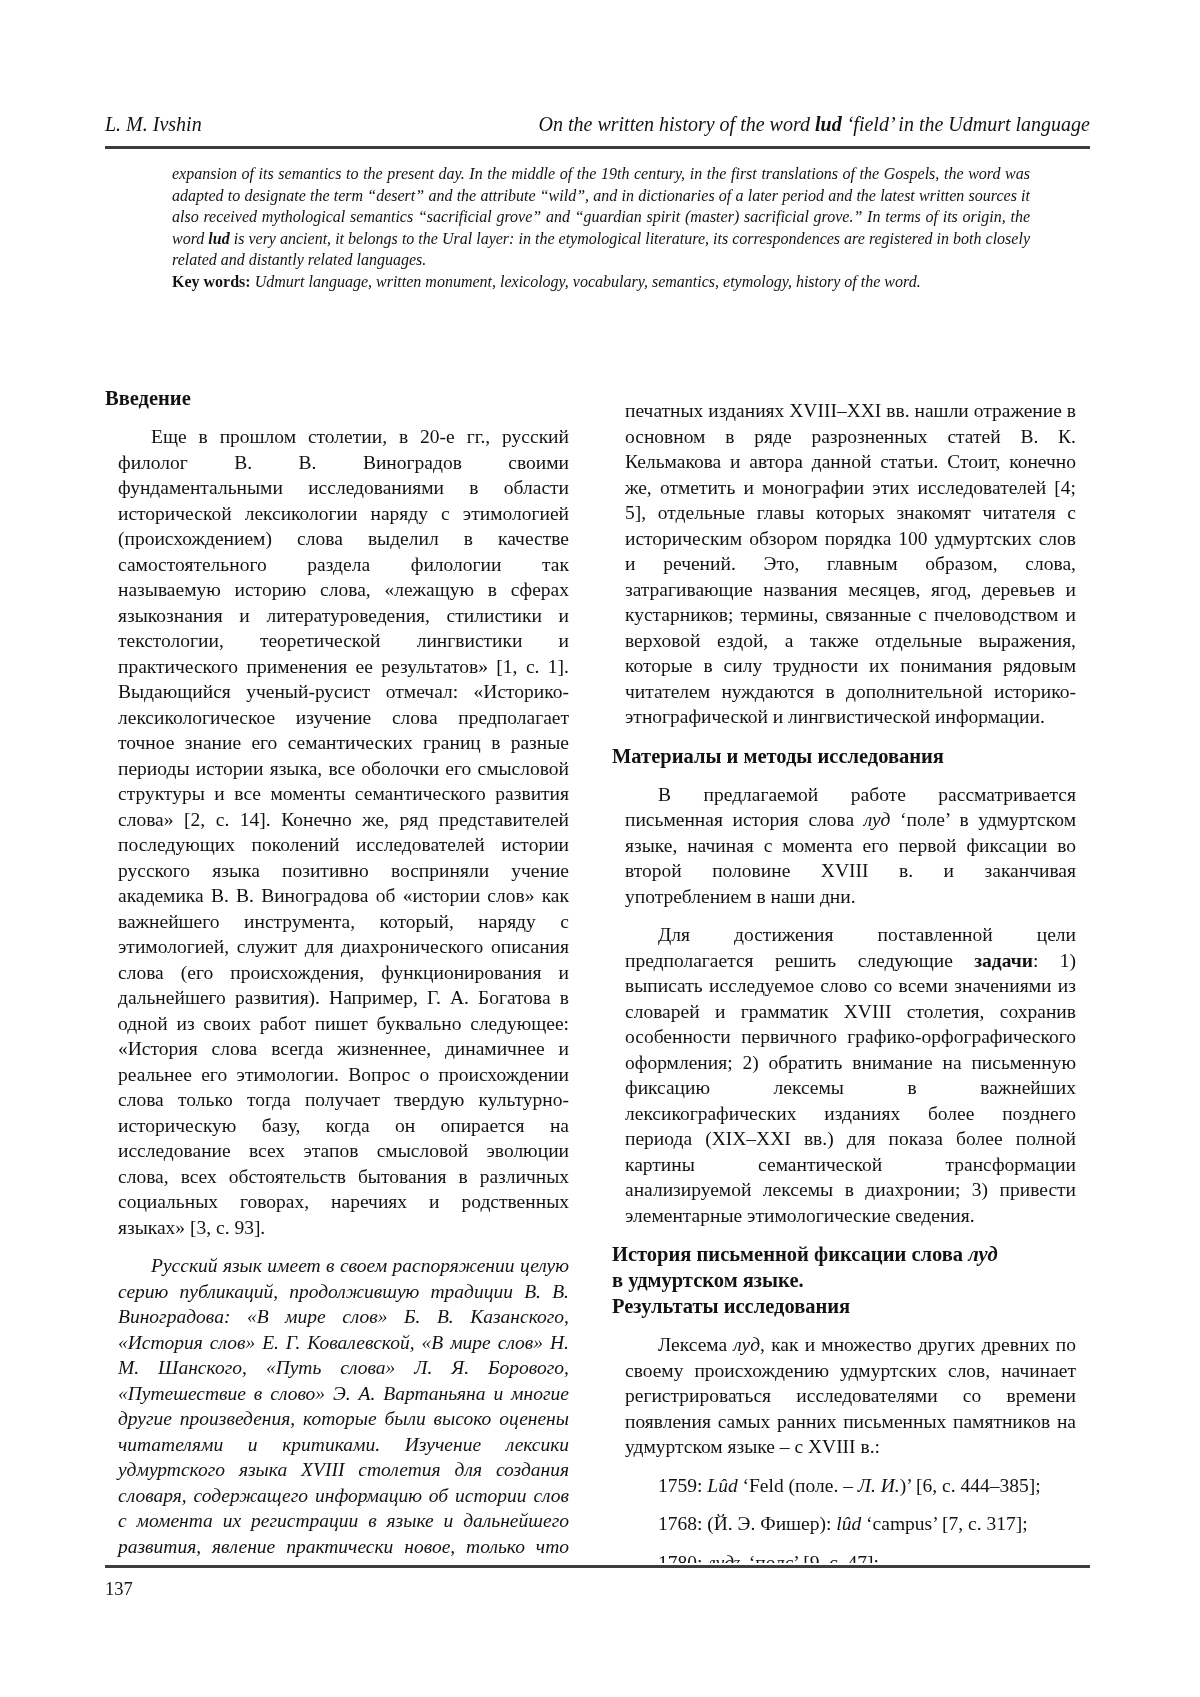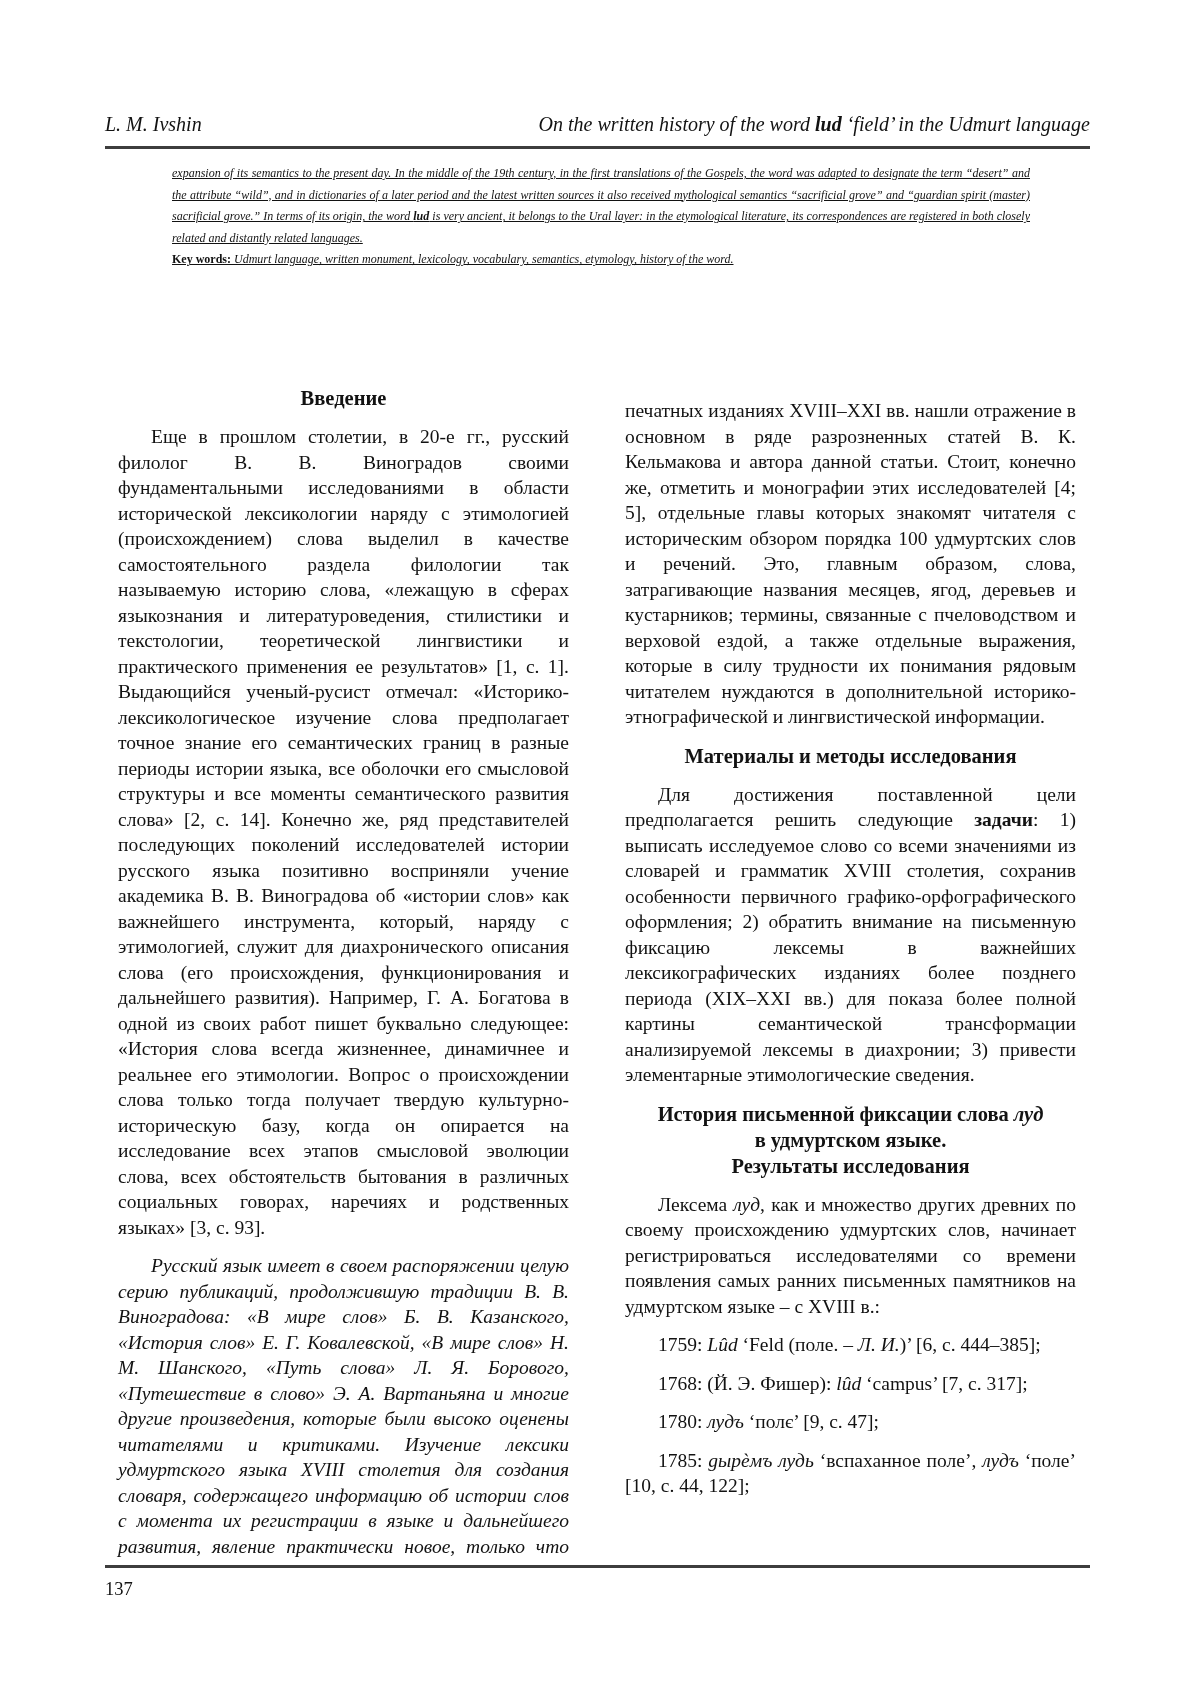"expansion of its semantics to" .abstract-wrap { font-size: 12px -> 16px; text-decoration: underline -> none }
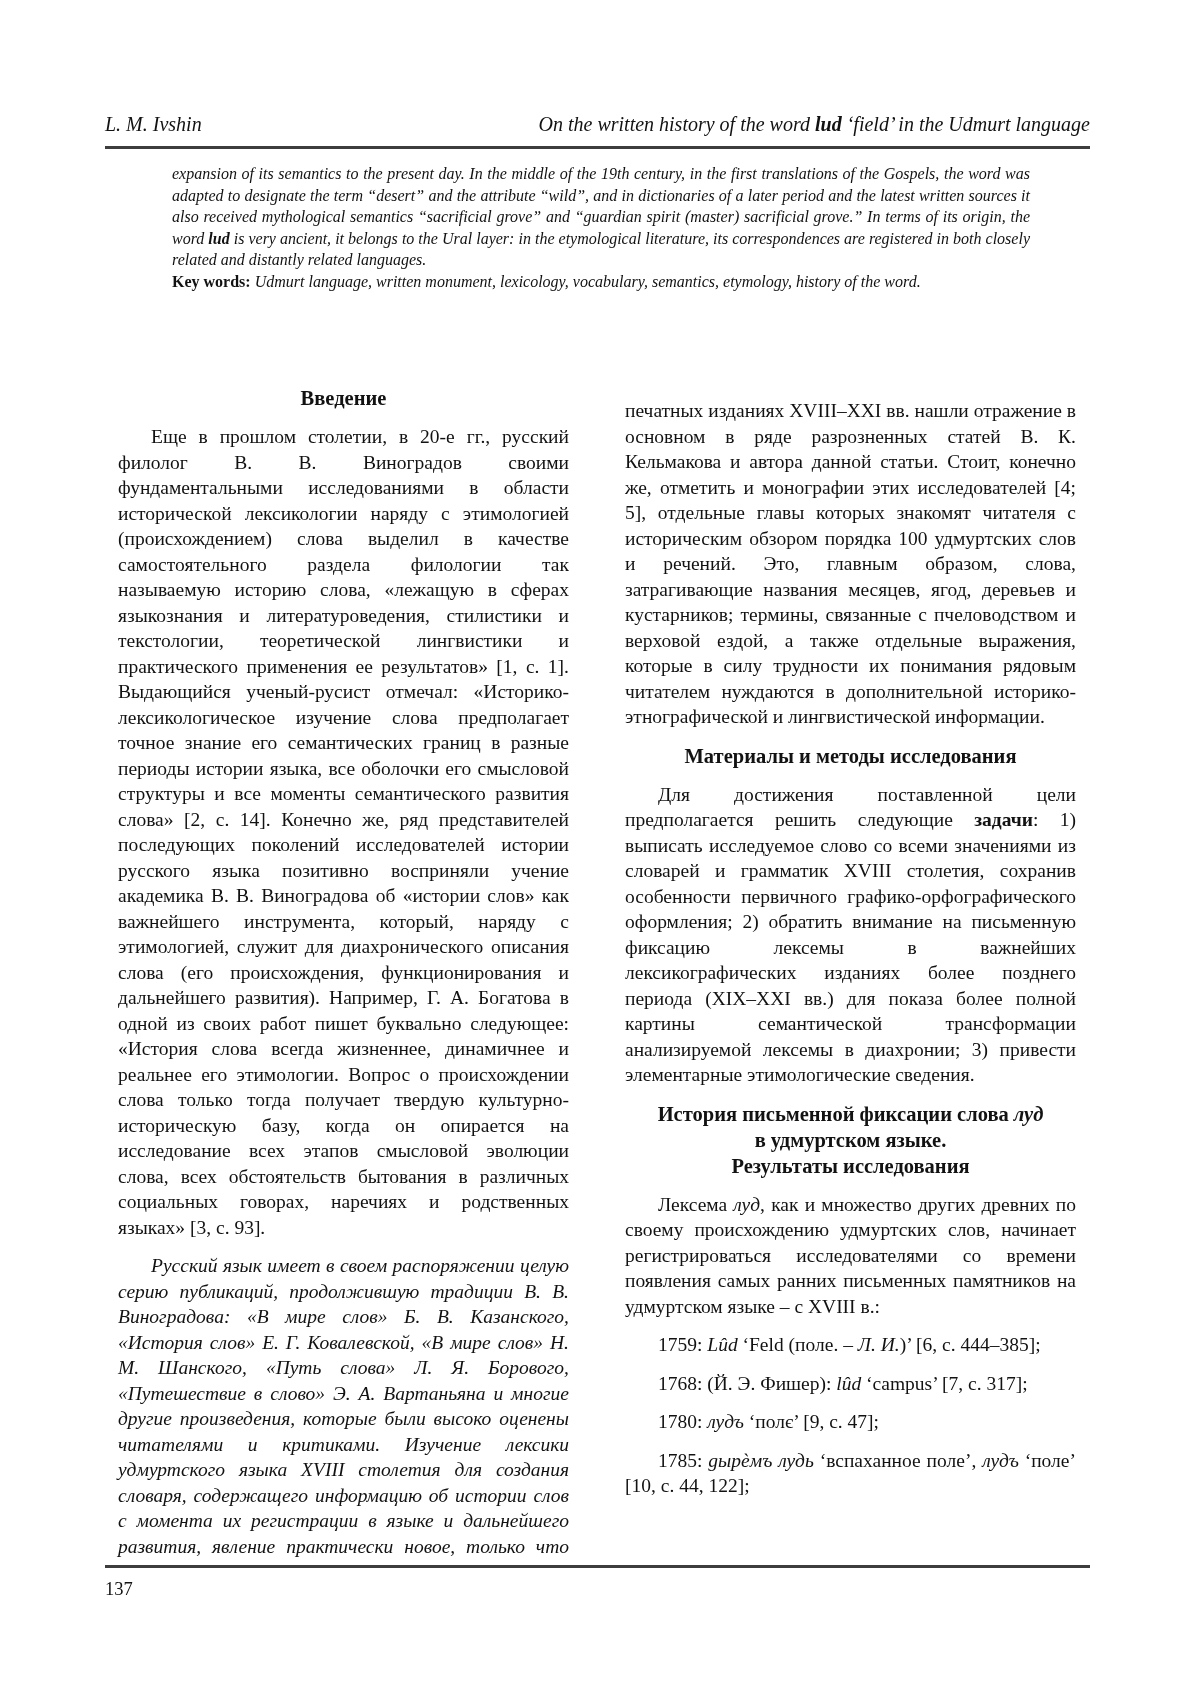"Введение" h2.sec-h { text-align: center -> left }
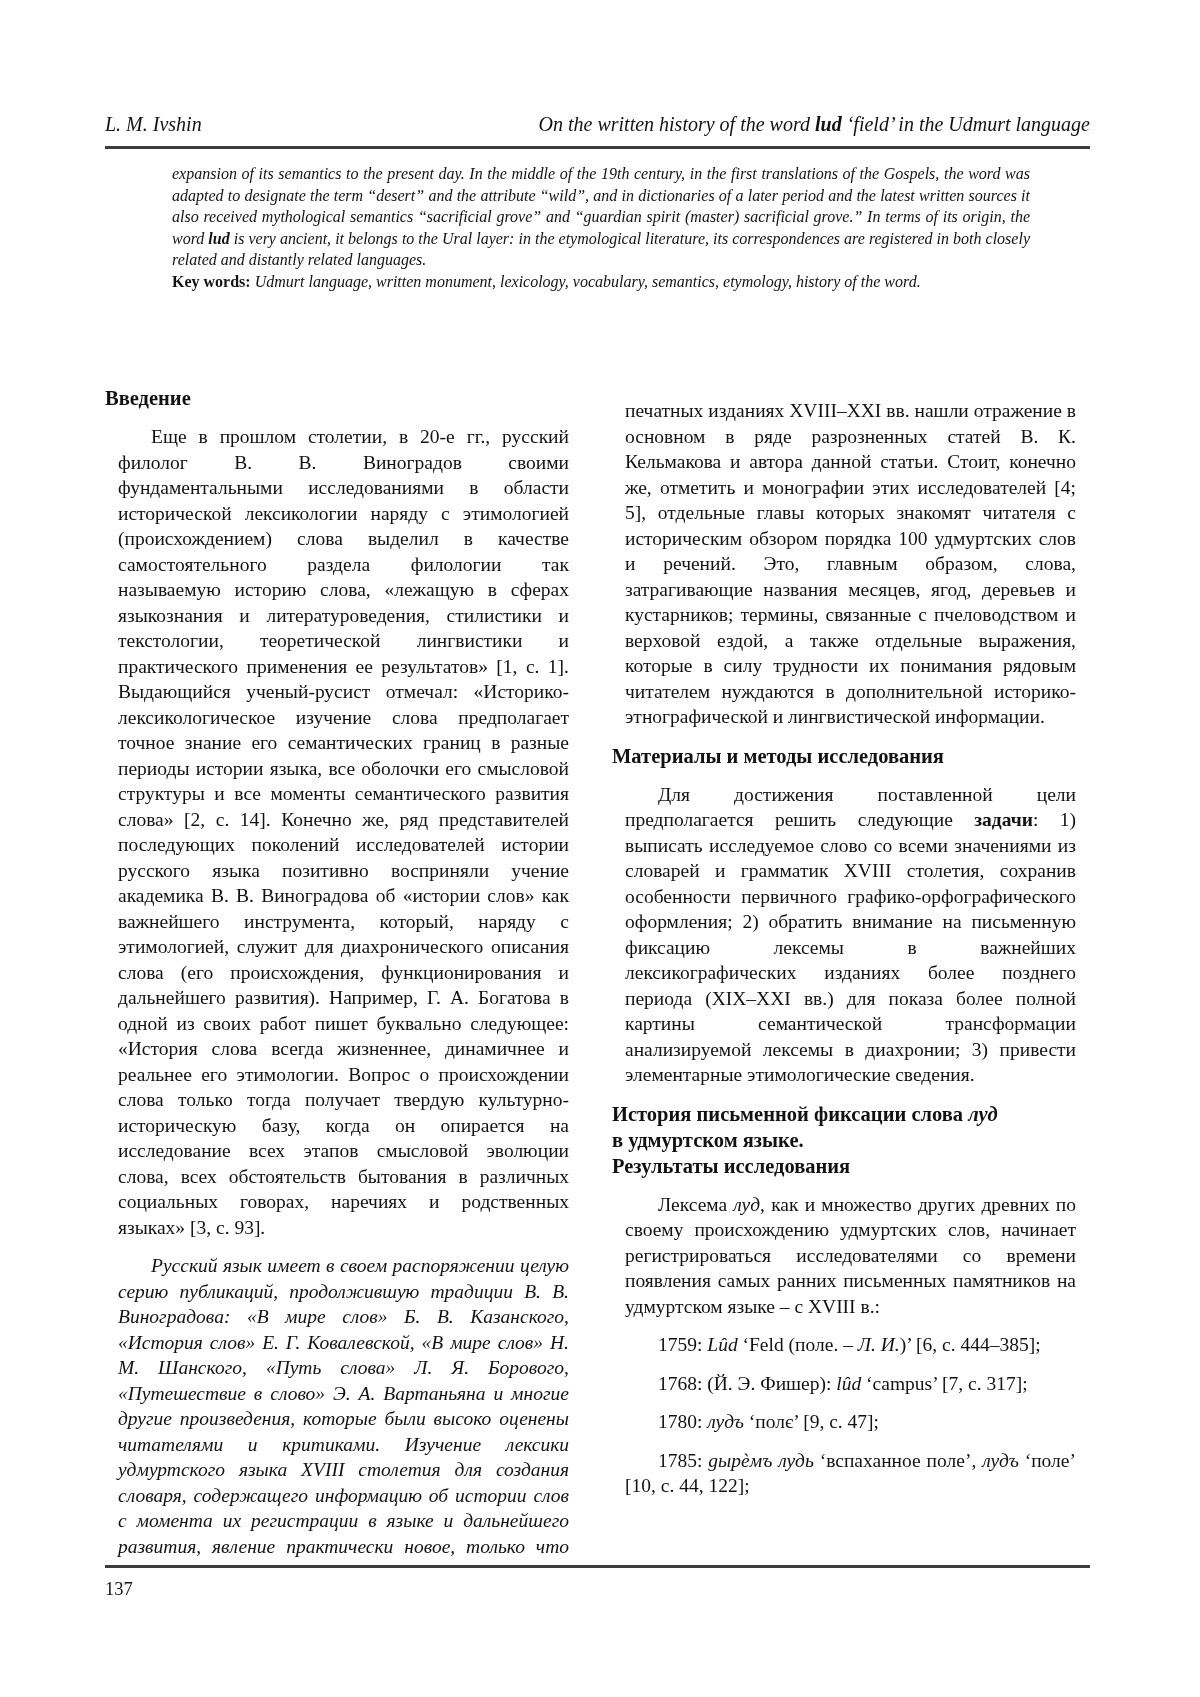"В предлагаемой работе рассматривается" p.para { html: none -> <p><span>В предлагаемой работе рассматривается письменная история слова </span><span>луд</span><span> ‘поле’ в удмуртском языке, начиная с момента его первой фиксации во второй половине XVIII в. и заканчивая употреблением в наши дни.</span></p> }
